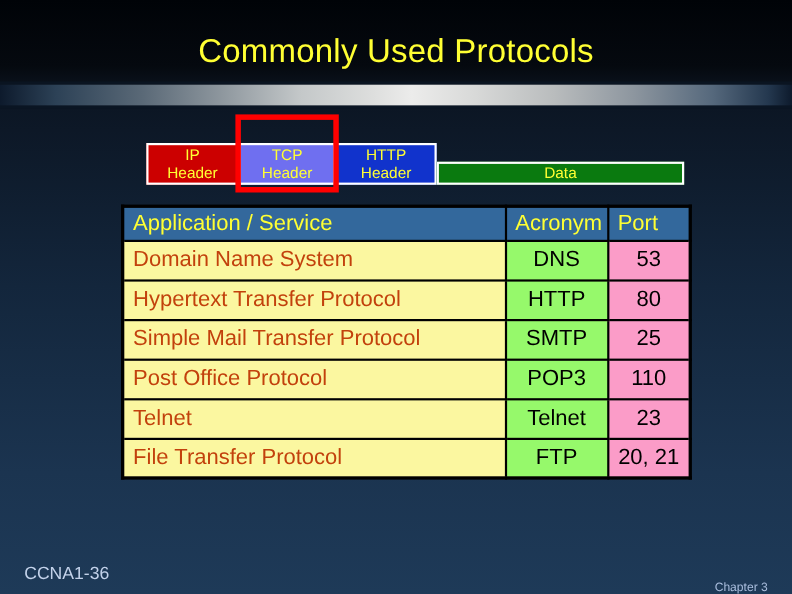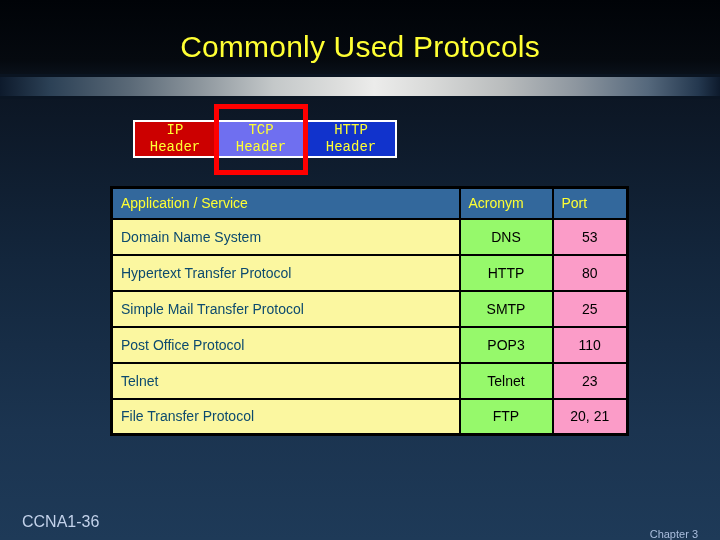"IP" #packet { align-items: center -> flex-end; font-family: Liberation Mono, monospace -> none }
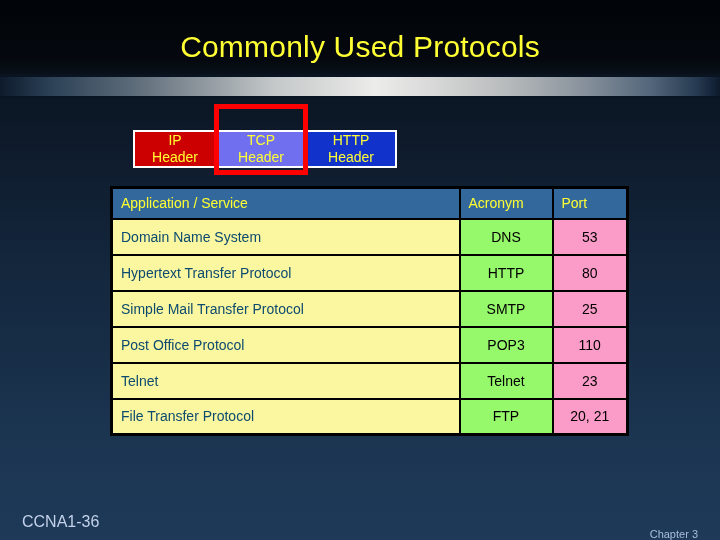"Data" div.pkt { html: none -> <div> <span>Data</span> </div> }
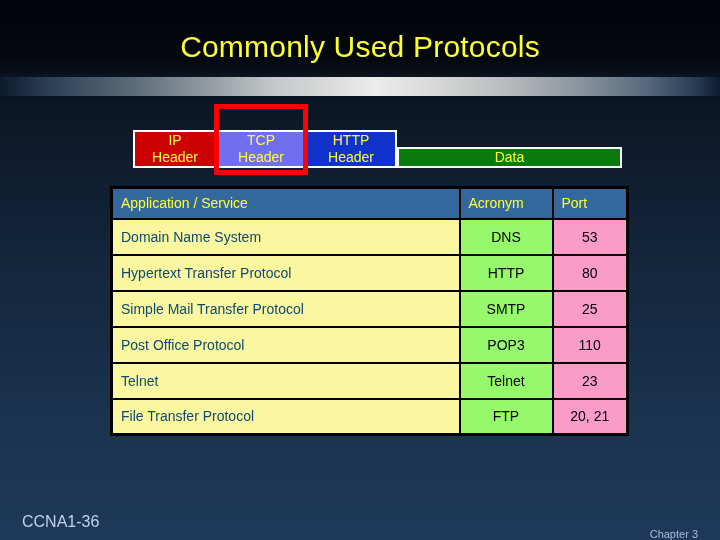"Application / Service" #proto-table th, #proto-table td { font-size: 14px -> 20px }
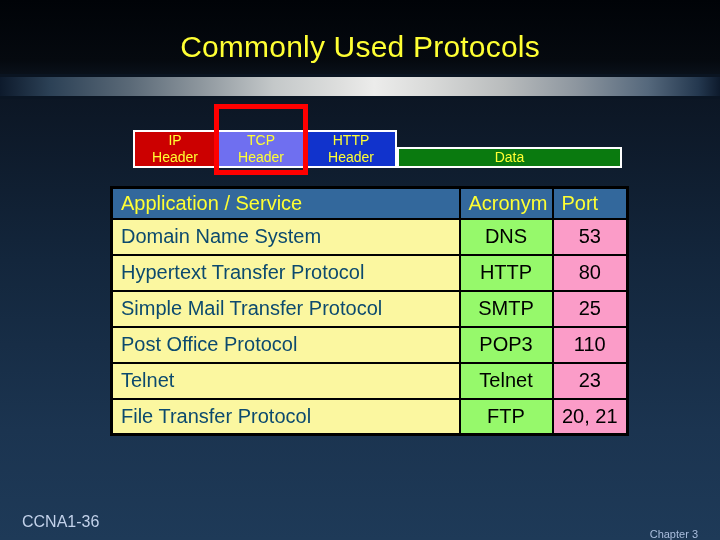"Domain Name System" #proto-table td.name { color: #0c4a6e -> #c2410c }
